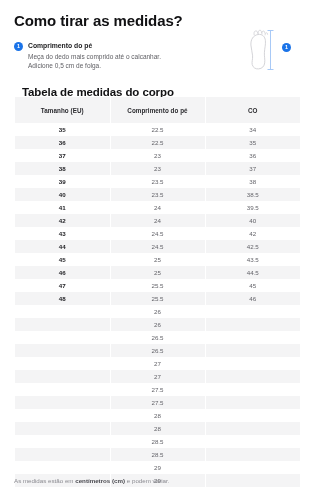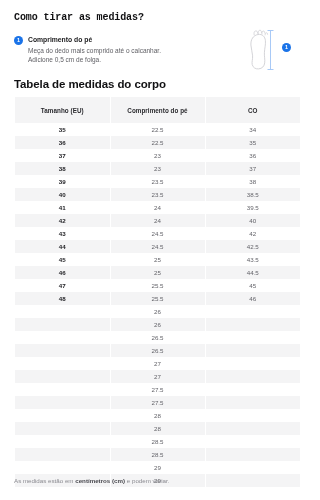"Como tirar as medidas?" .howto-title { font-family: Liberation Mono, monospace -> none; font-size: 10px -> 15px }
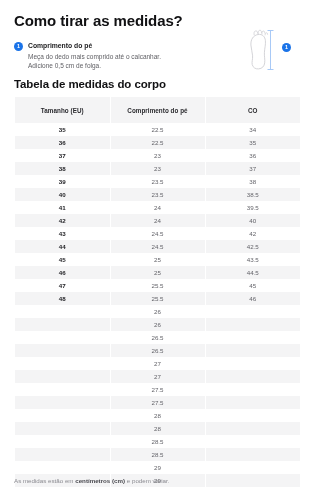"Tabela de medidas do corpo" .table-title { margin: 0 -> 8px }
